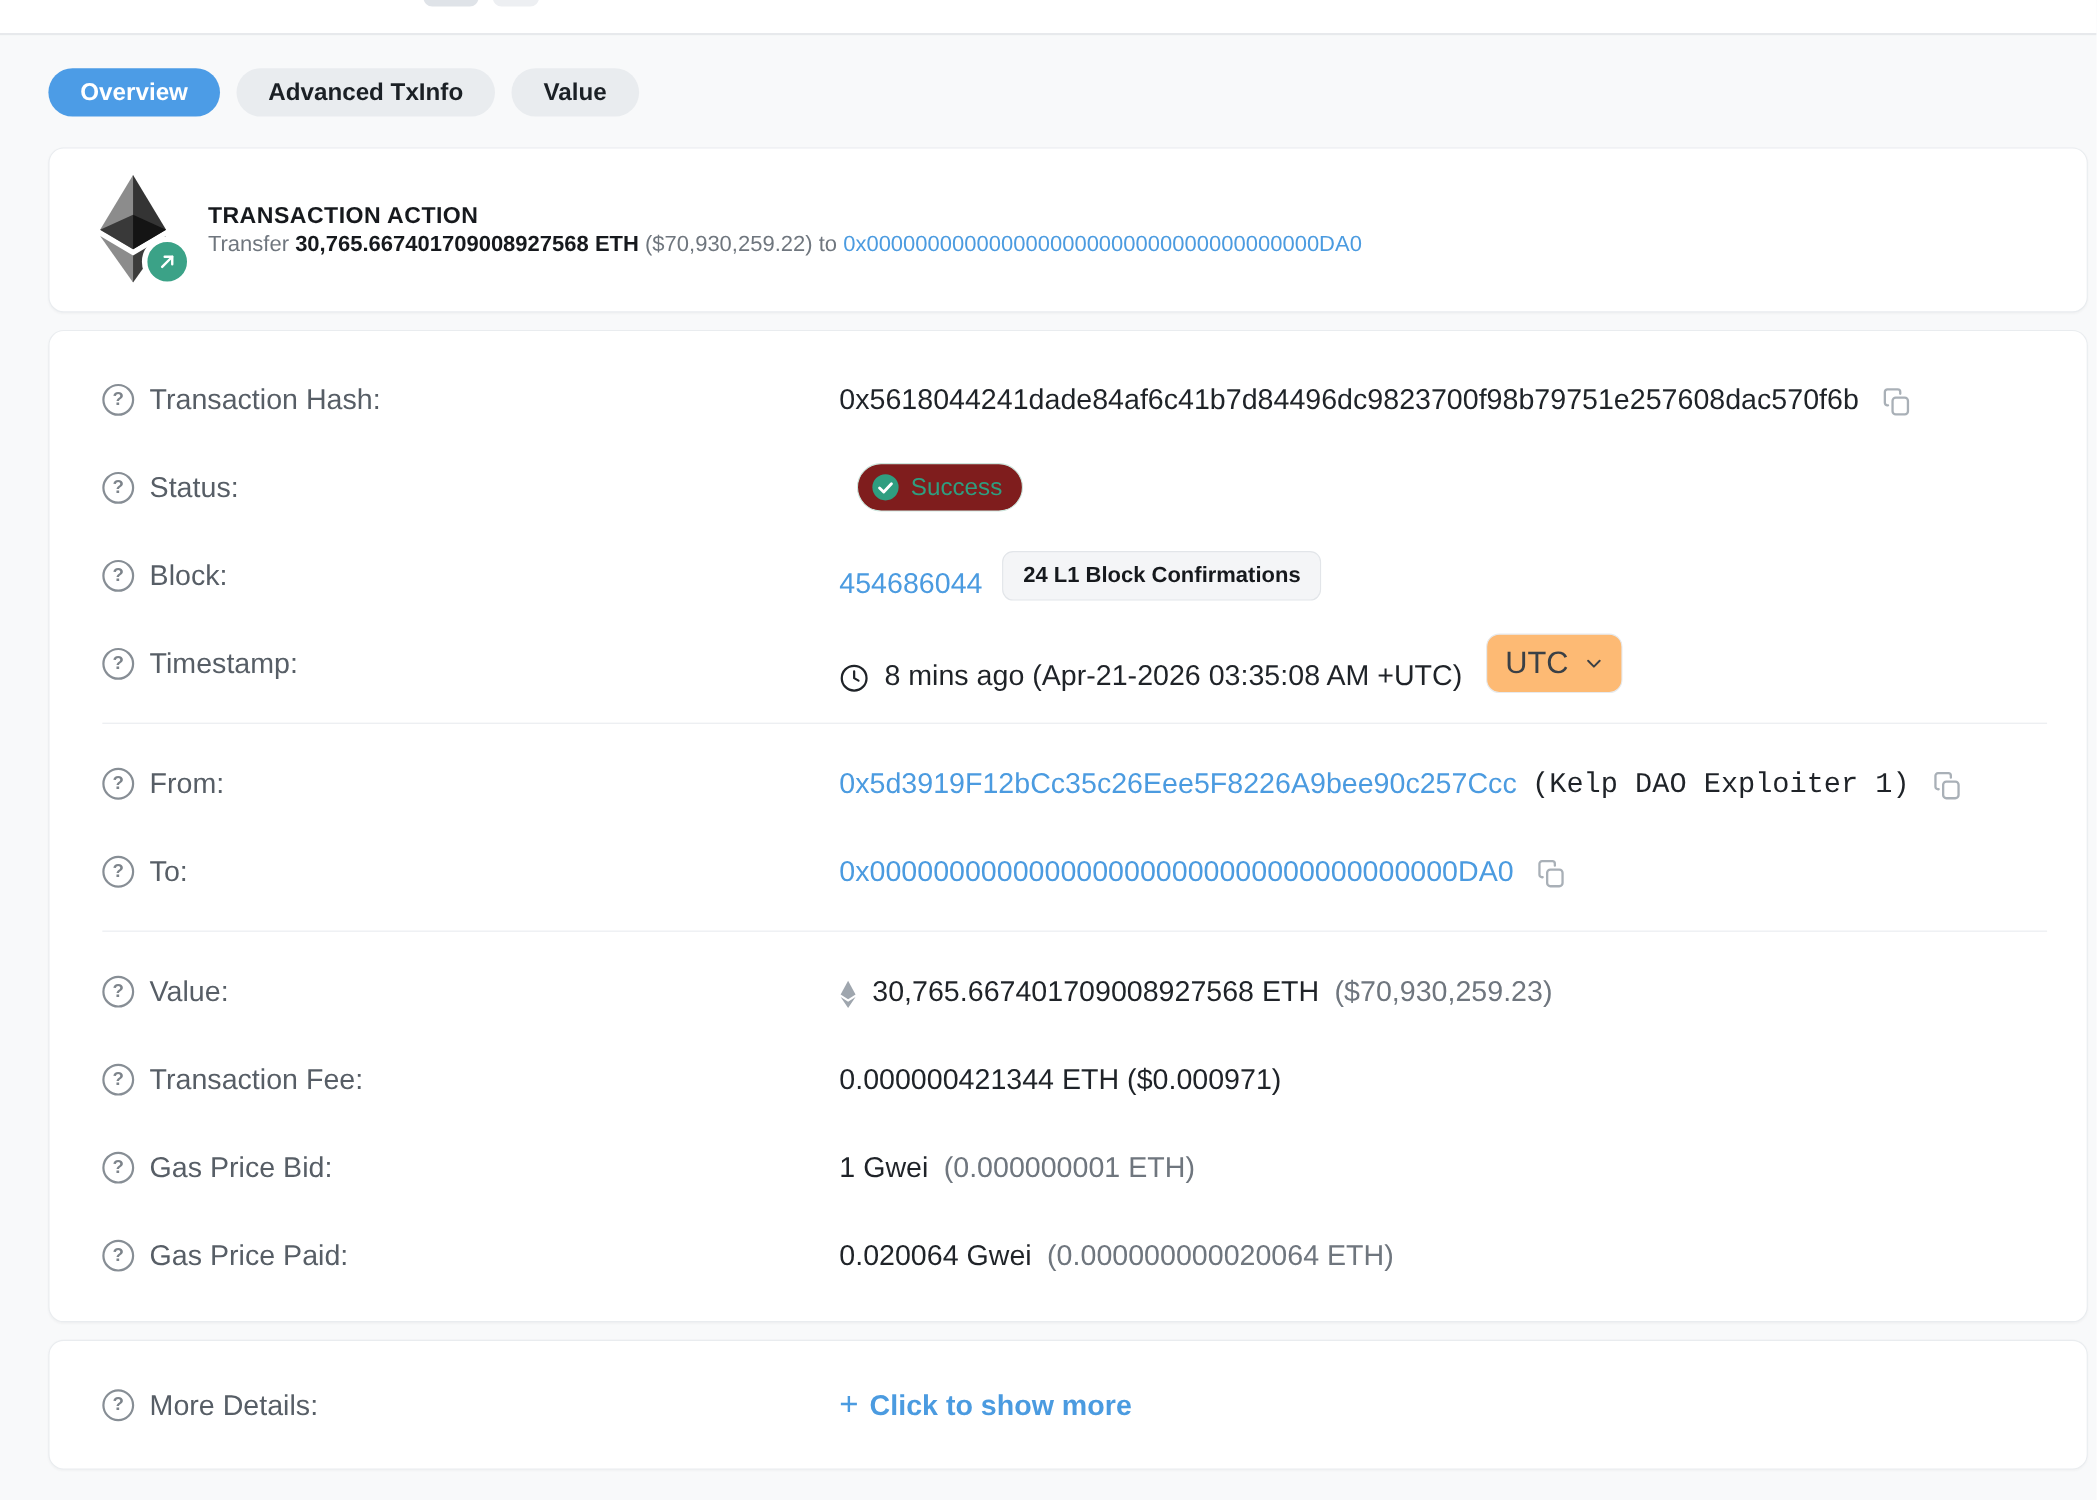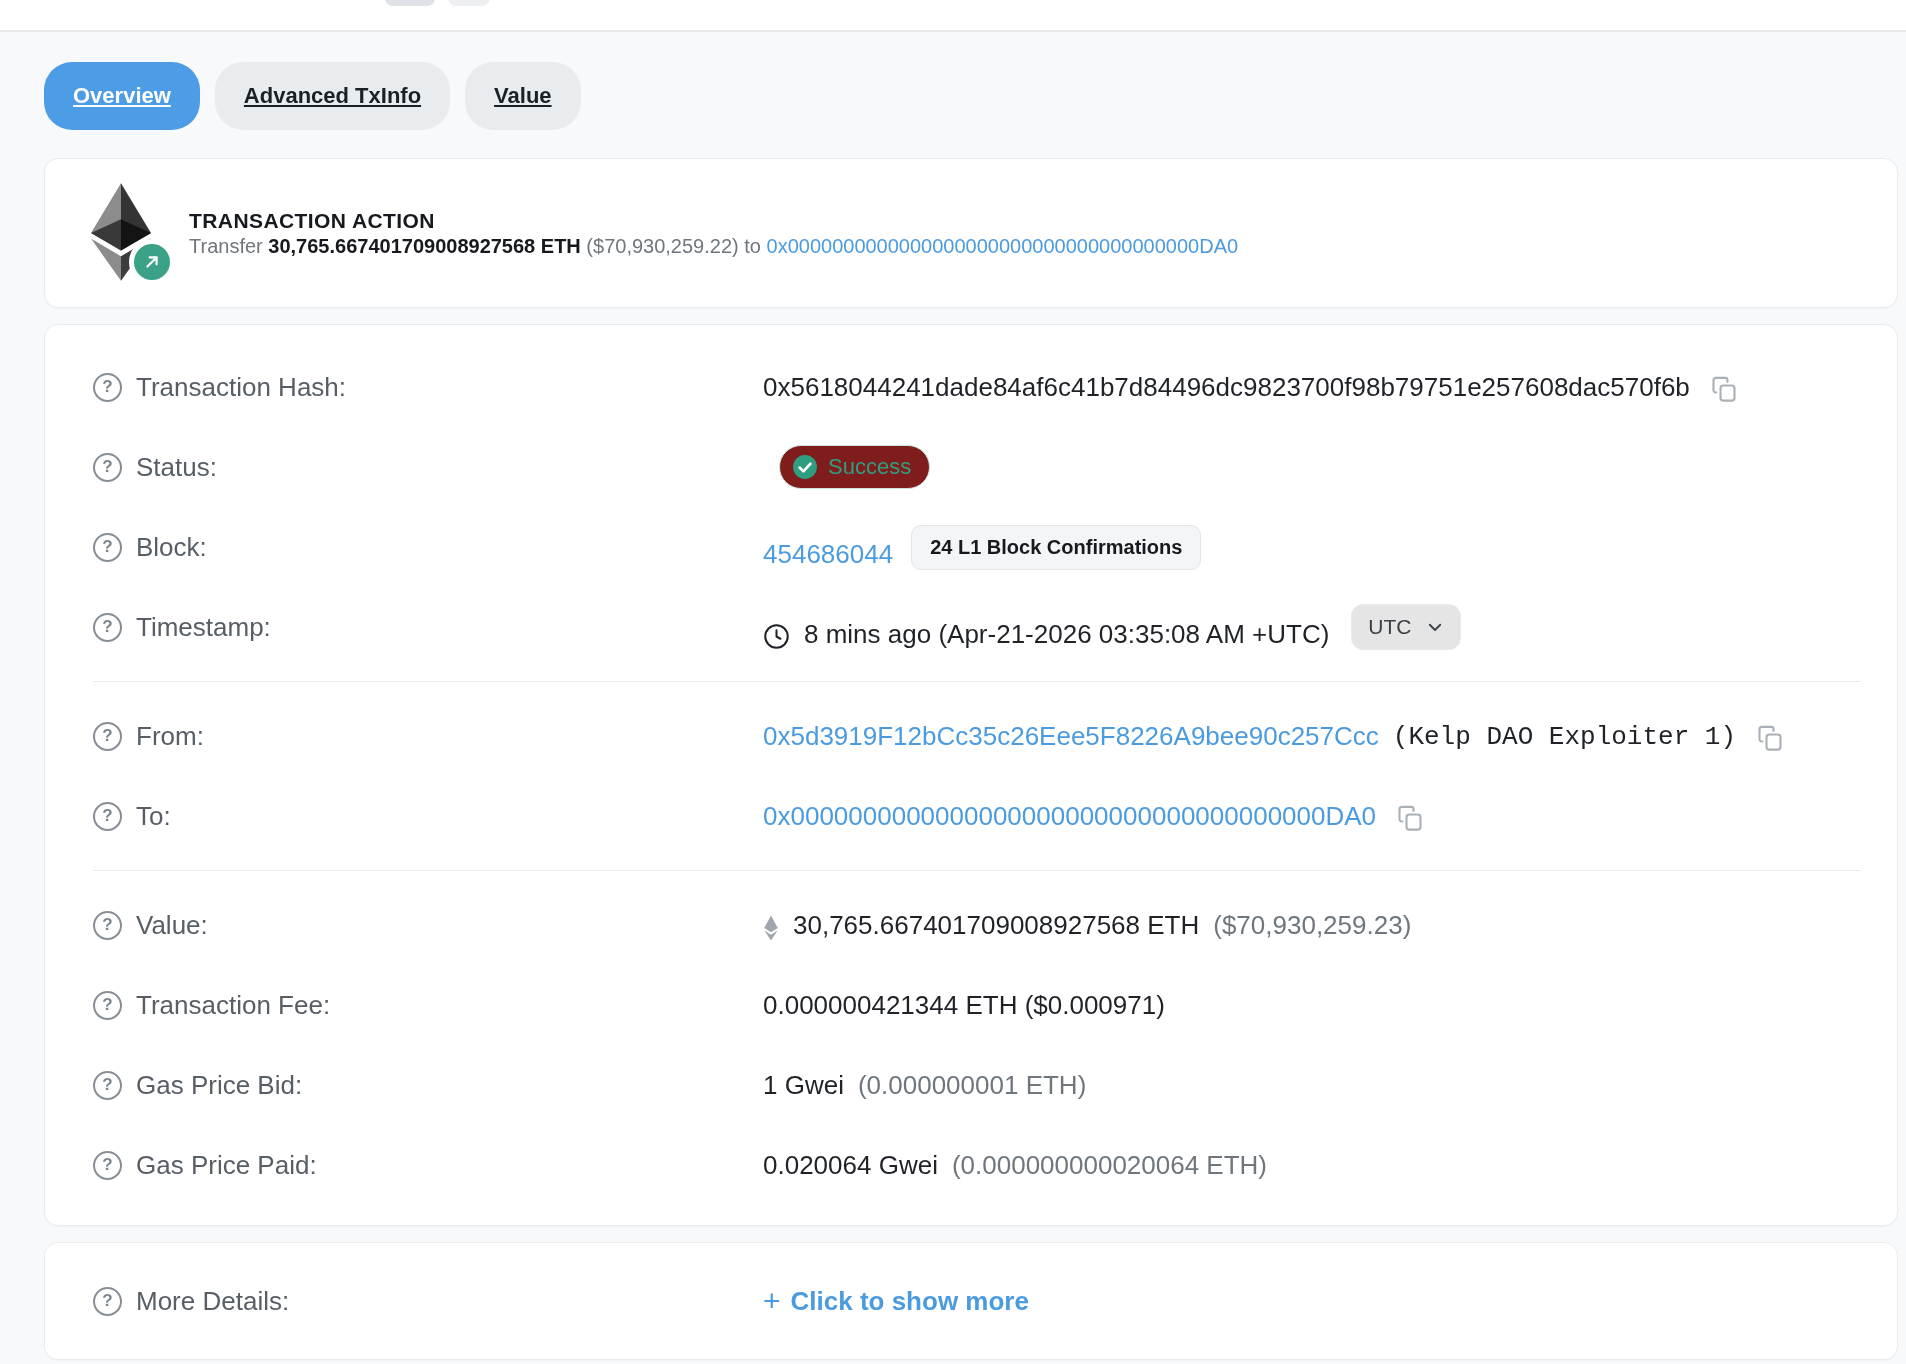"Overview" .tab { height: 68px -> 44px; text-decoration: underline -> none }
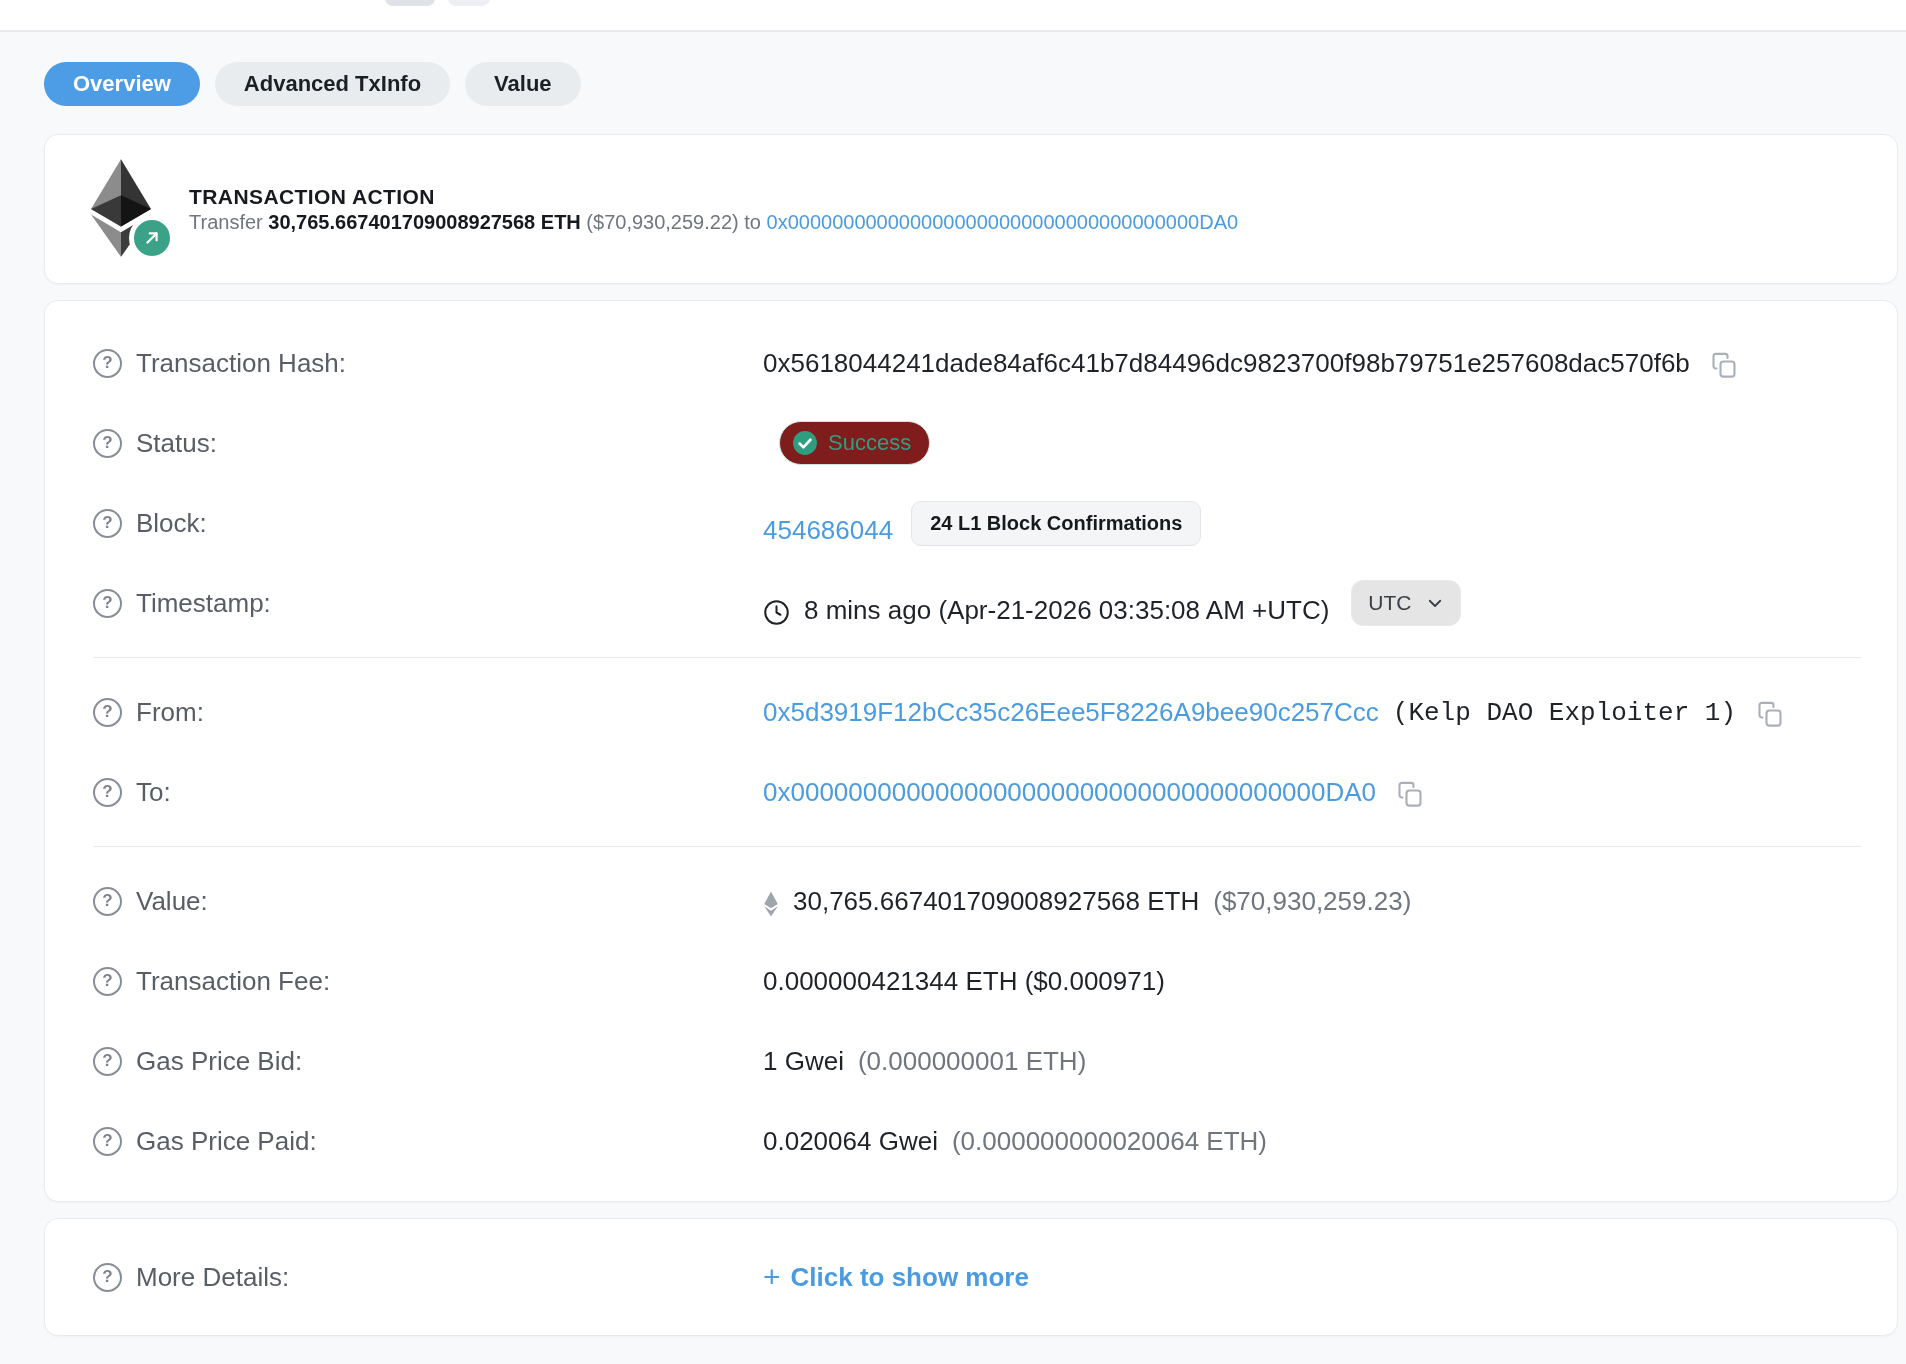"UTC" .utc-select { background: #e5e5e5 -> #fdba74; font-size: 21px -> 28px }
